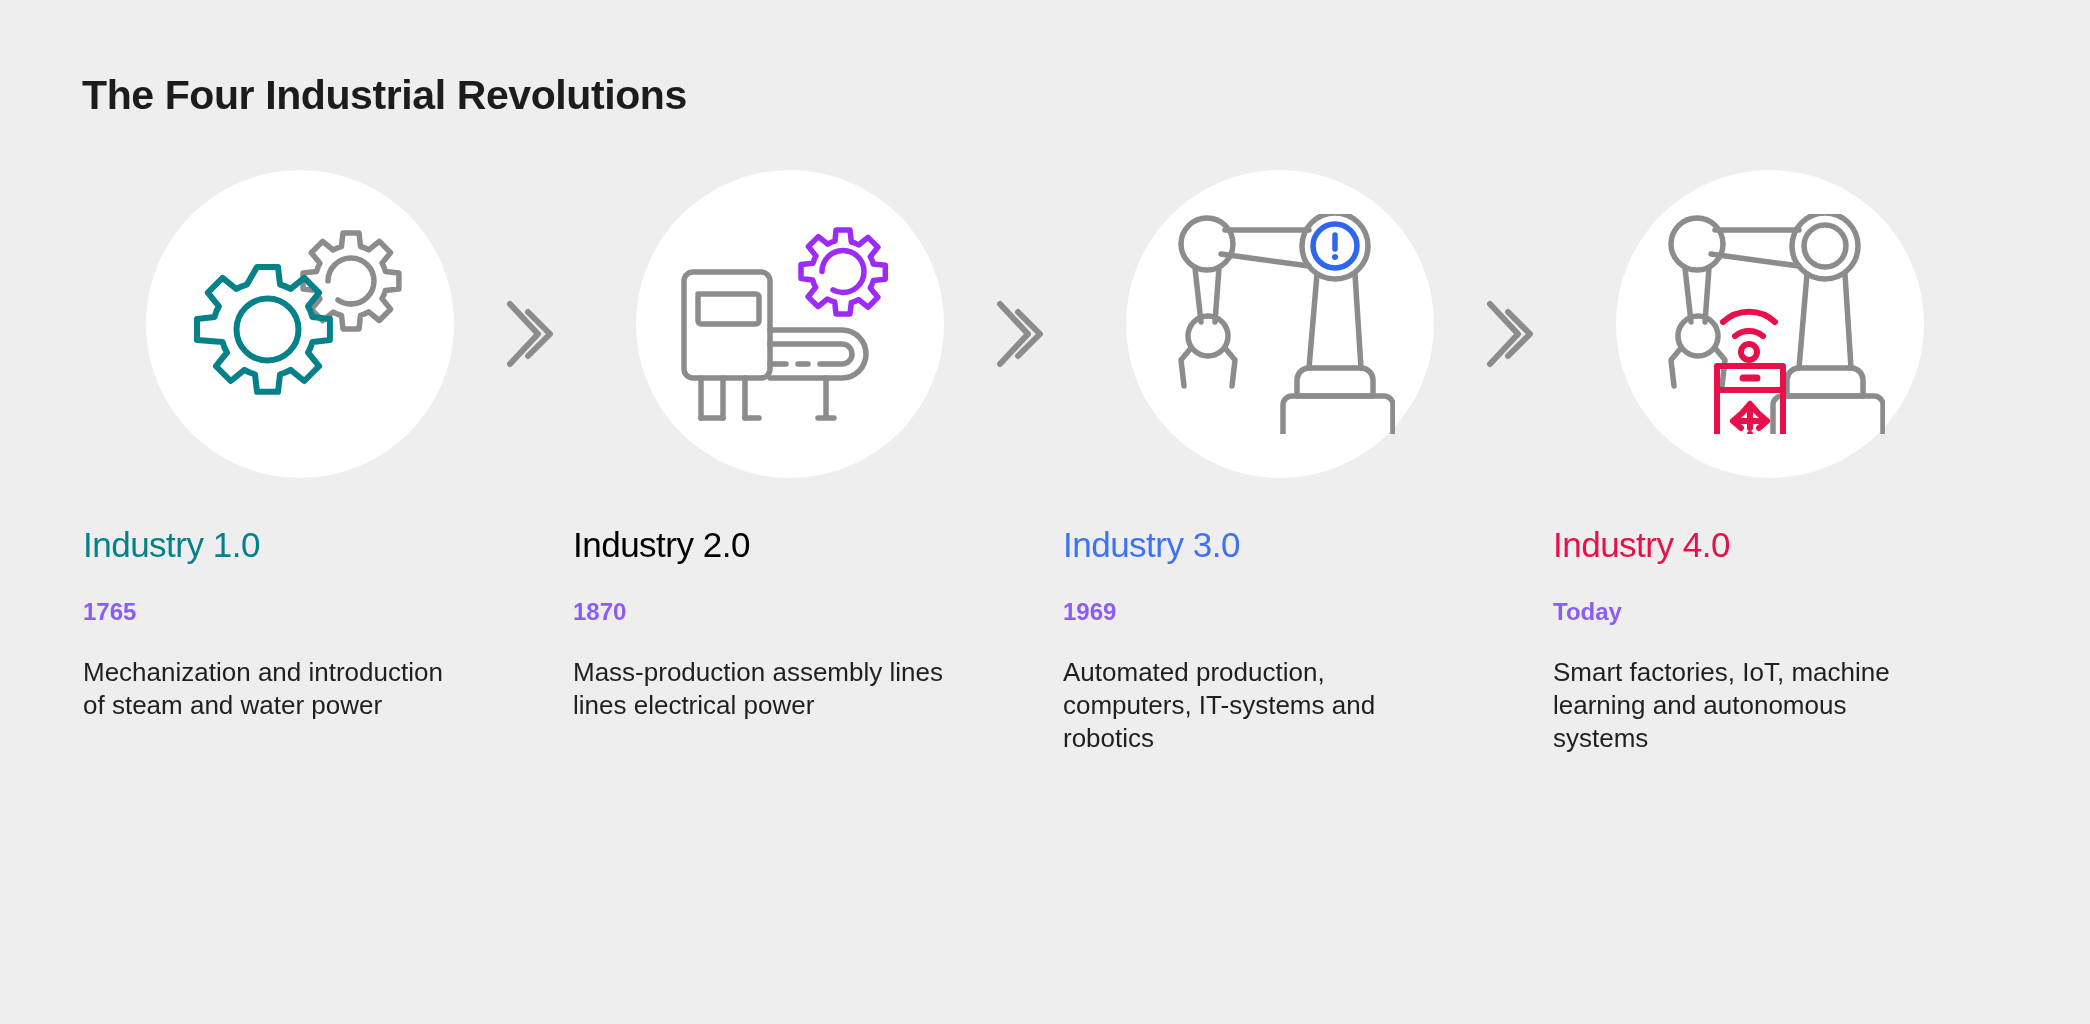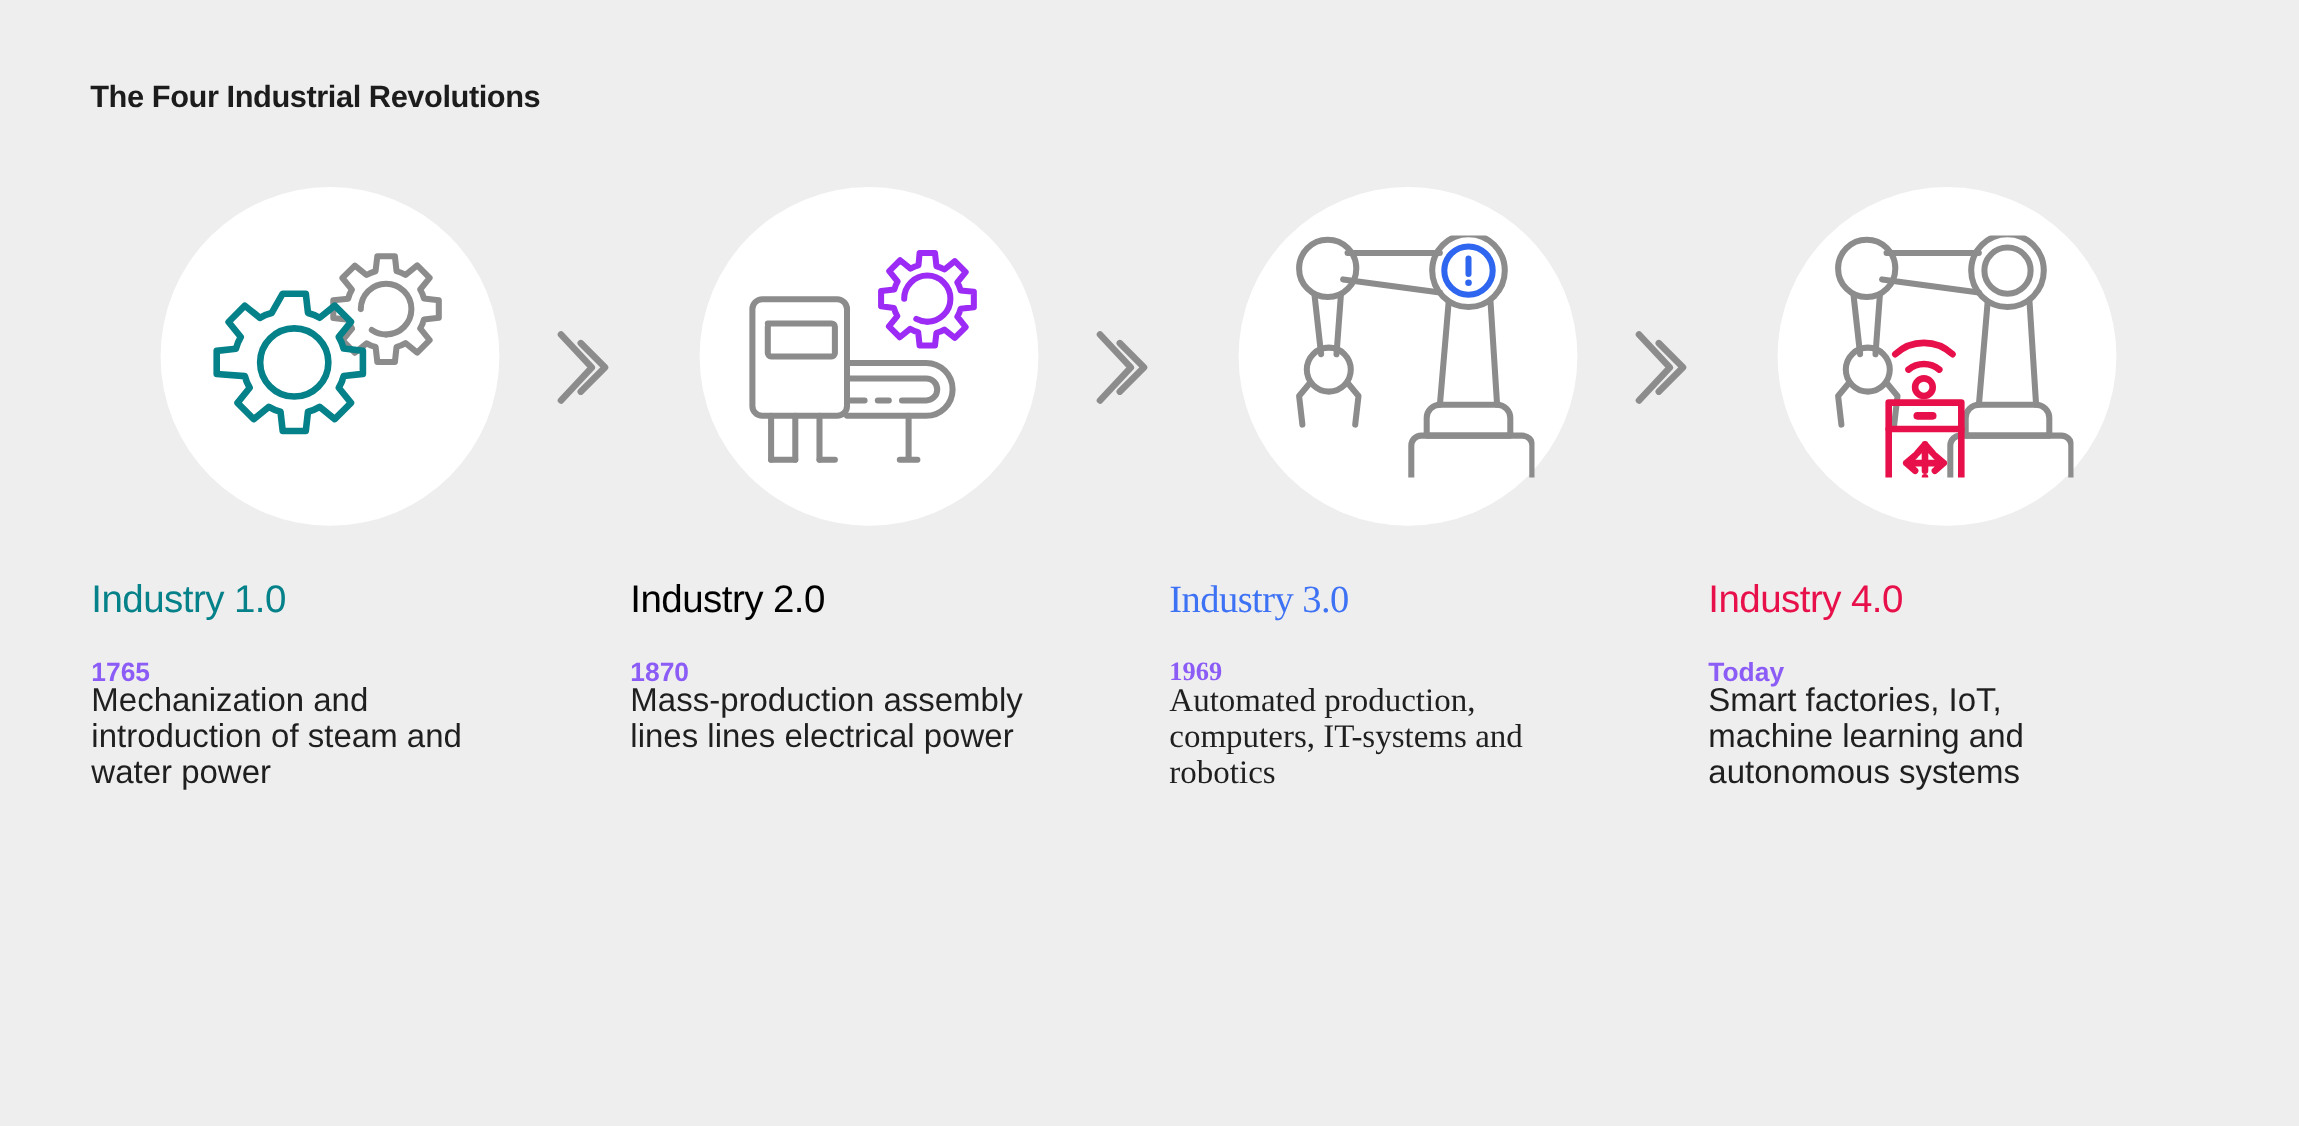"The Four Industrial Revolutions" #page-title { font-size: 28px -> 41px }
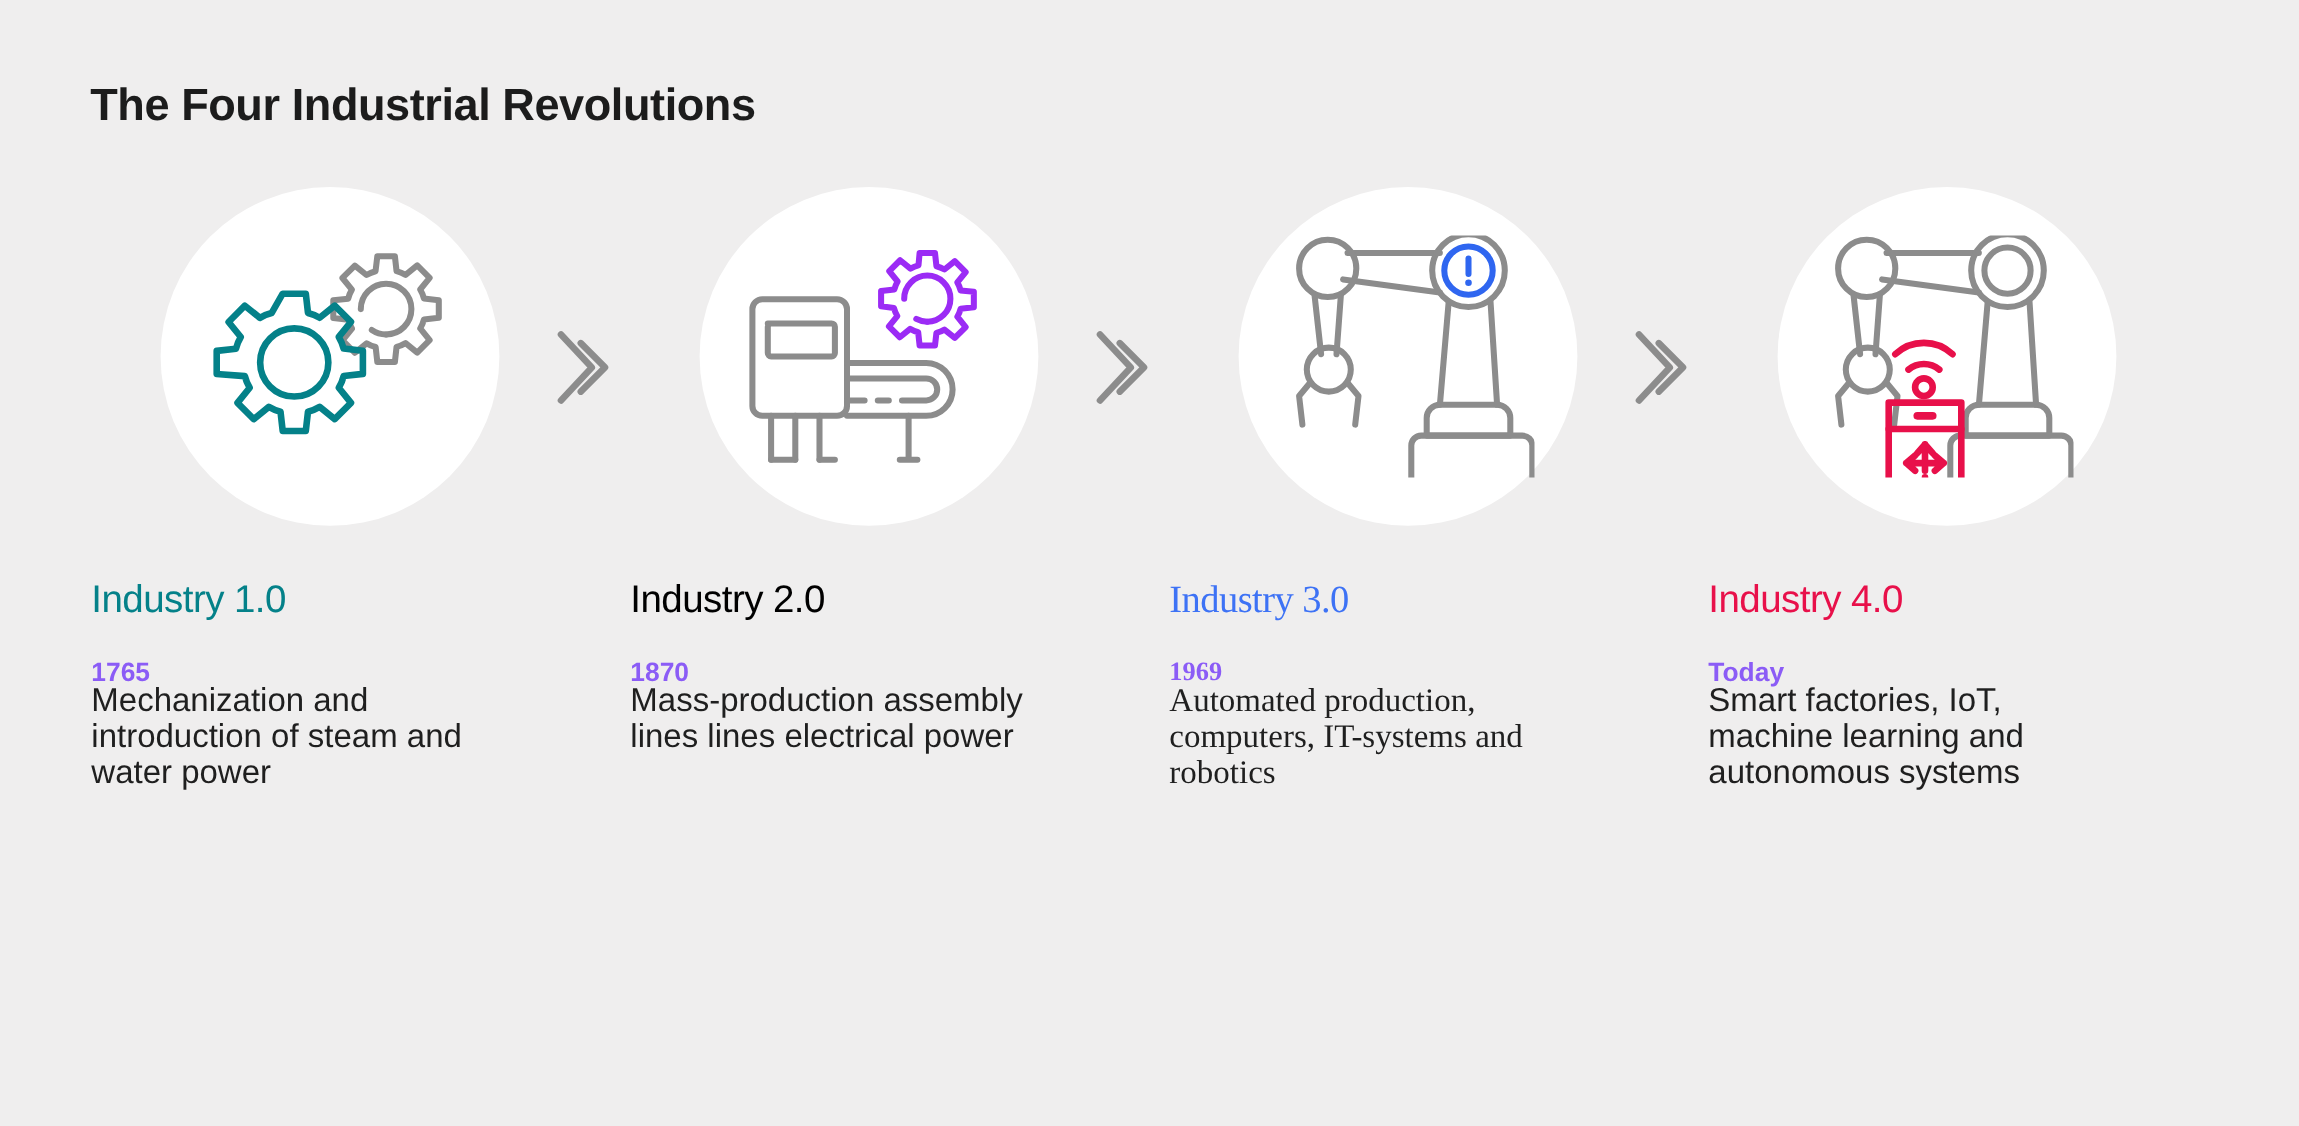"Industry 3.0" .stage-2 { font-family: Liberation Serif, serif -> none }
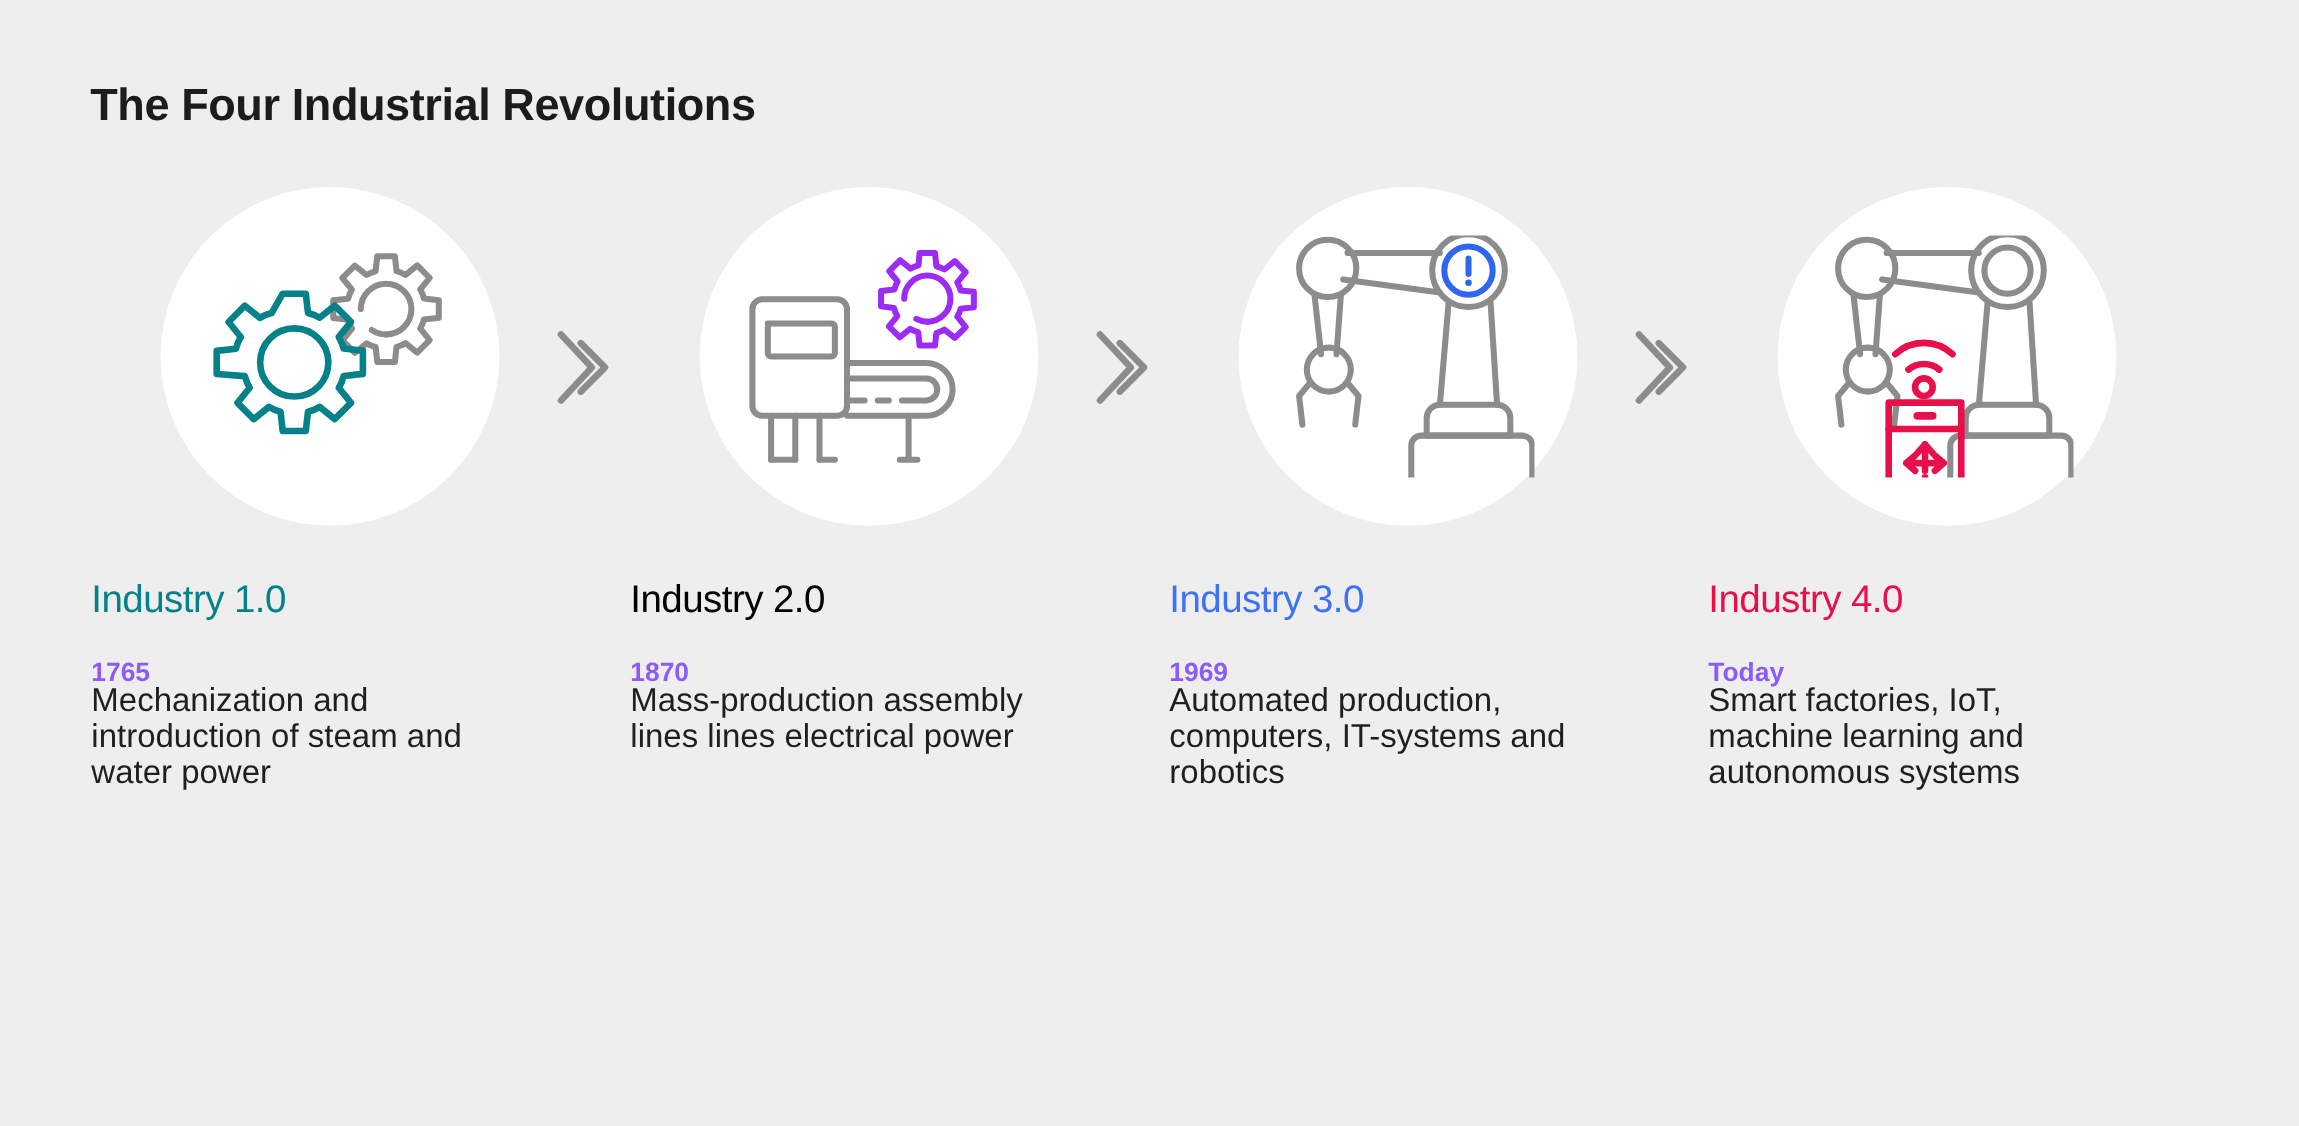"Mechanization and introduction of steam" .stage-desc { font-size: 30px -> 26px; top: 450px -> 486px }
